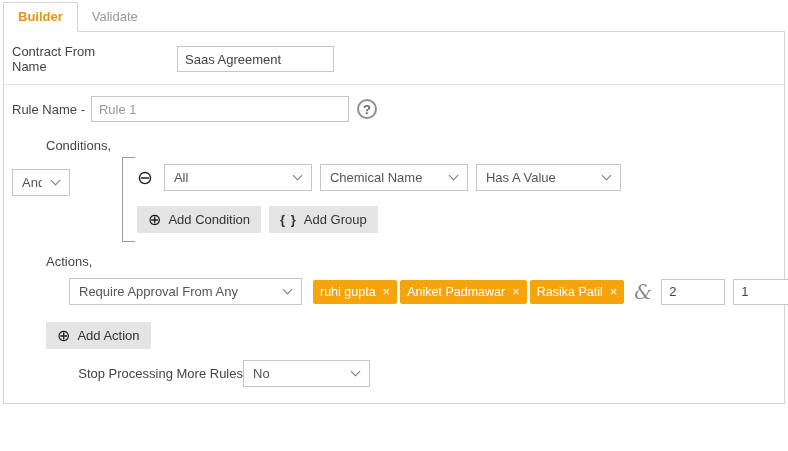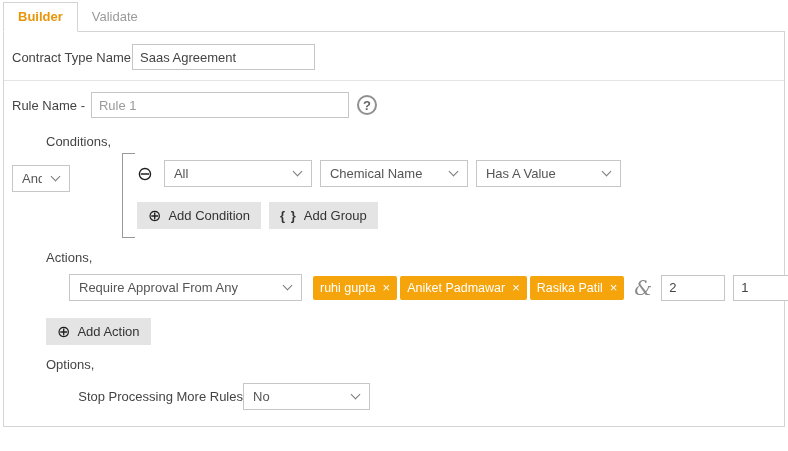"Contract Type Name" span.lbl { text: Type -> From }
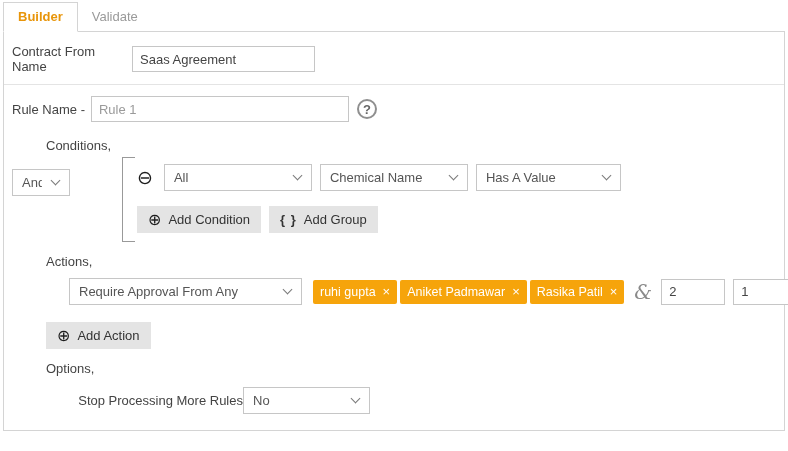"Saas Agreement" .contract-input { margin-left: none -> 45px; width: 183px -> 157px }
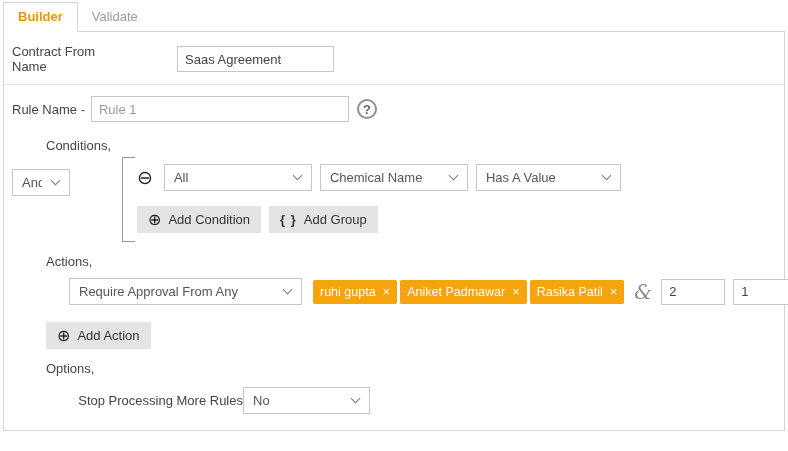"Options," div.section-label { html: <div>Options,</div> -> none }
